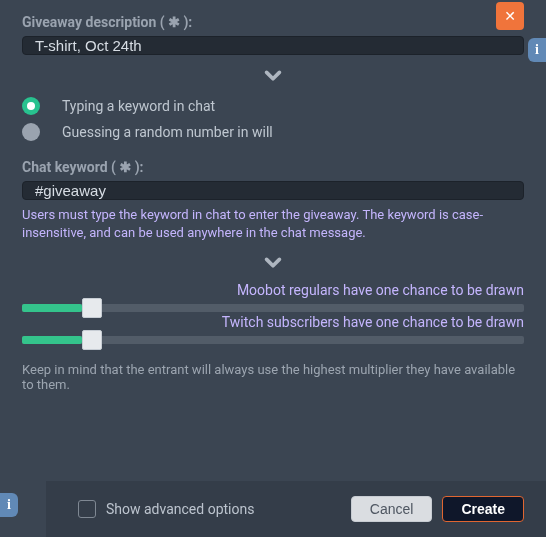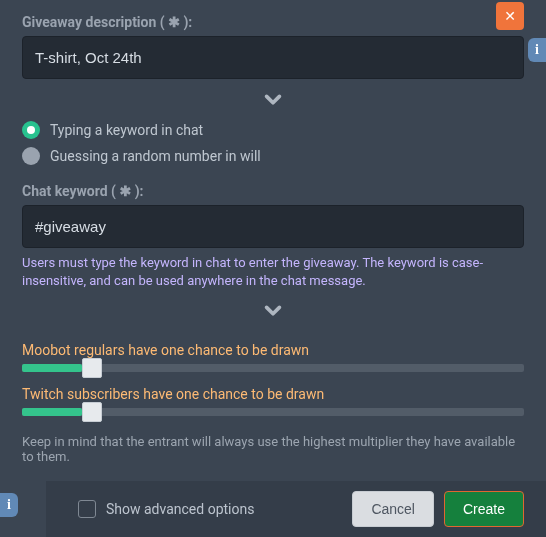"T-shirt, Oct 24th" .text-input { padding: 12px 12px -> 0 12px }
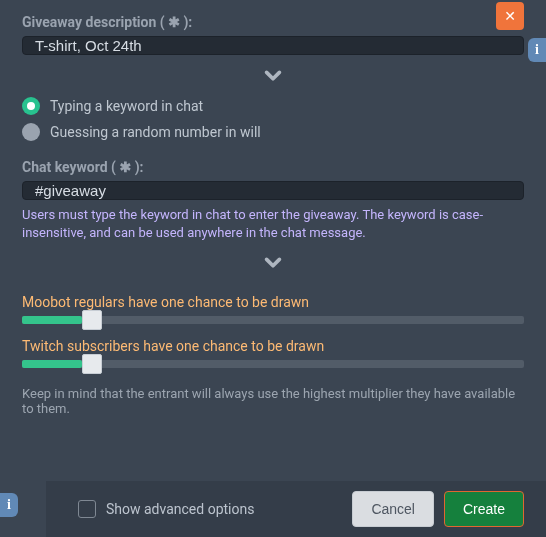"Typing a keyword in chat" .radio-row { gap: 10px -> 22px }
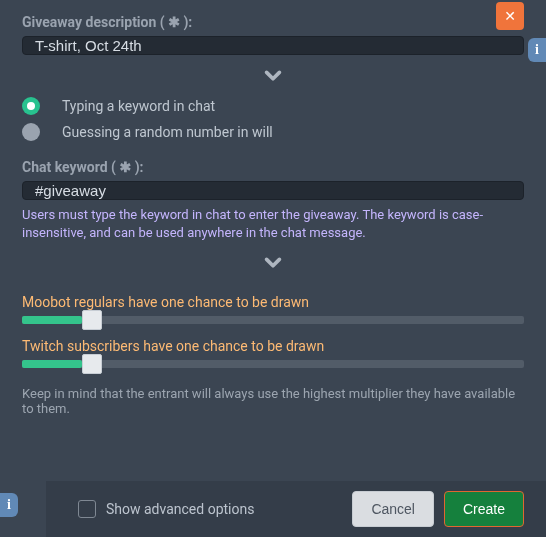"Moobot regulars have one chance" .slider-label { color: #fdba74 -> #c4b5fd; margin-top: 14px -> 2px; text-align: none -> right }
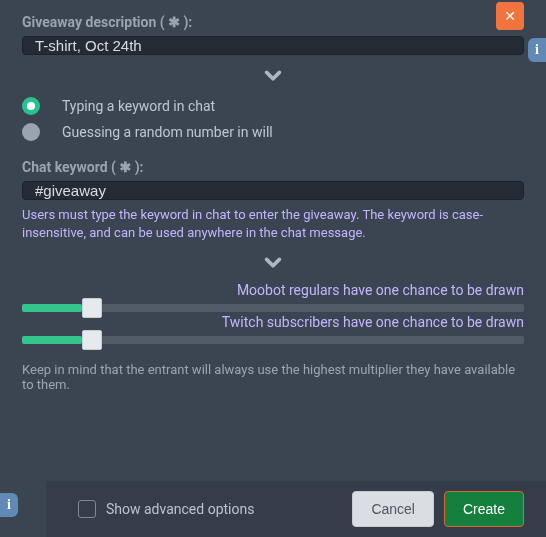"Cancel" .btn { height: 36px -> 26px }
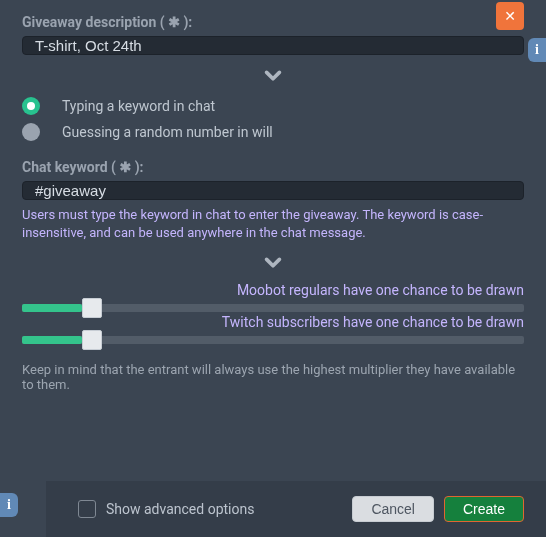"Create" .btn-primary { background: #15803d -> #0f172a; font-weight: none -> bold }
